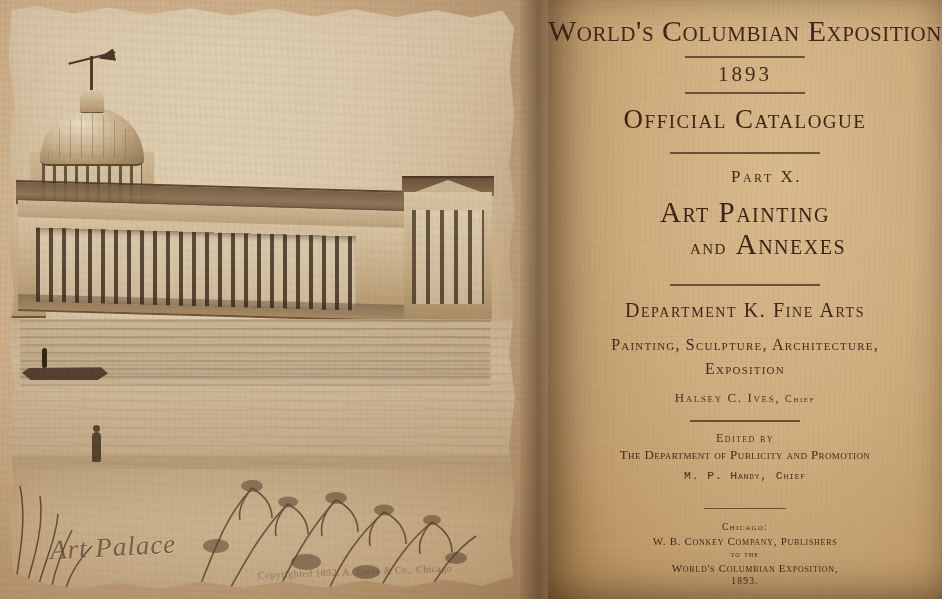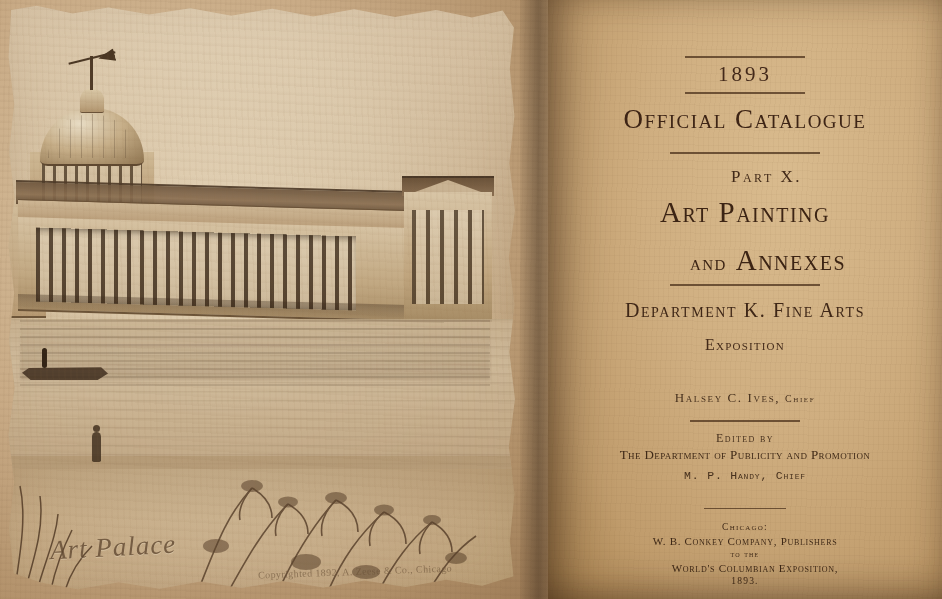"World's Columbian Exposition" div.tp { html: none -> <div>World's Columbian Exposition</div> }
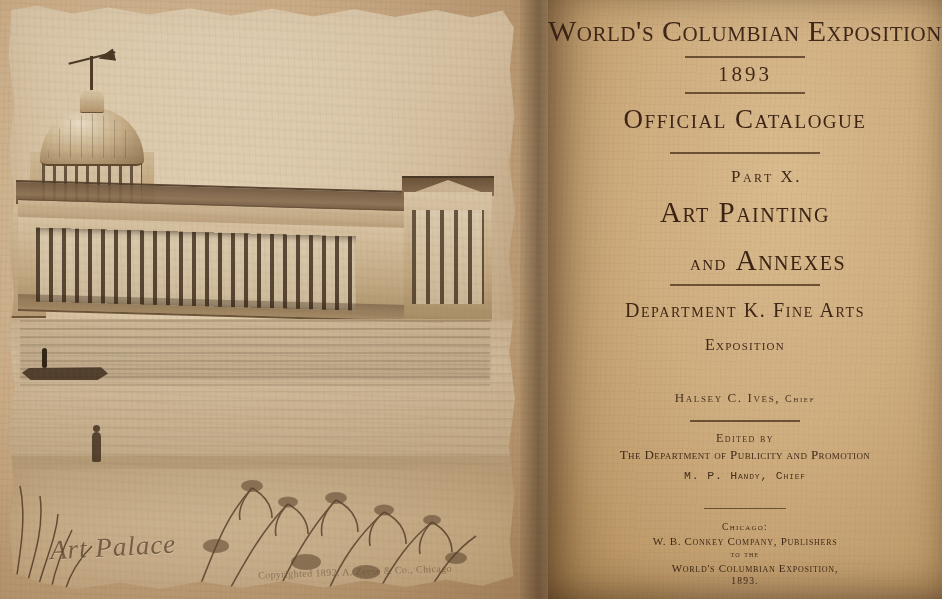"and Annexes" .t-annex { top: 244px -> 228px }
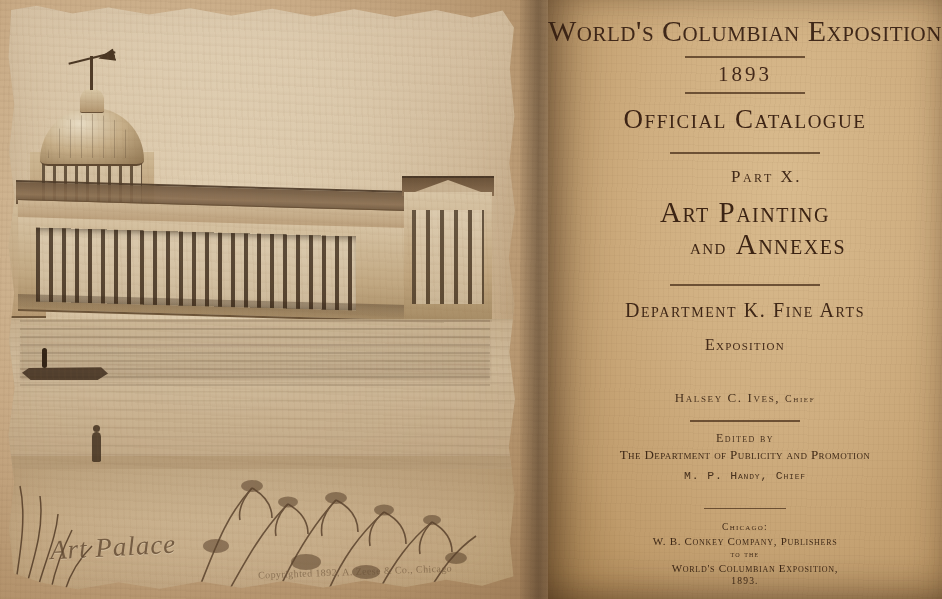"Painting, Sculpture, Architecture," div.sc { html: none -> <div>Painting, Sculpture, Architecture,</div> }
